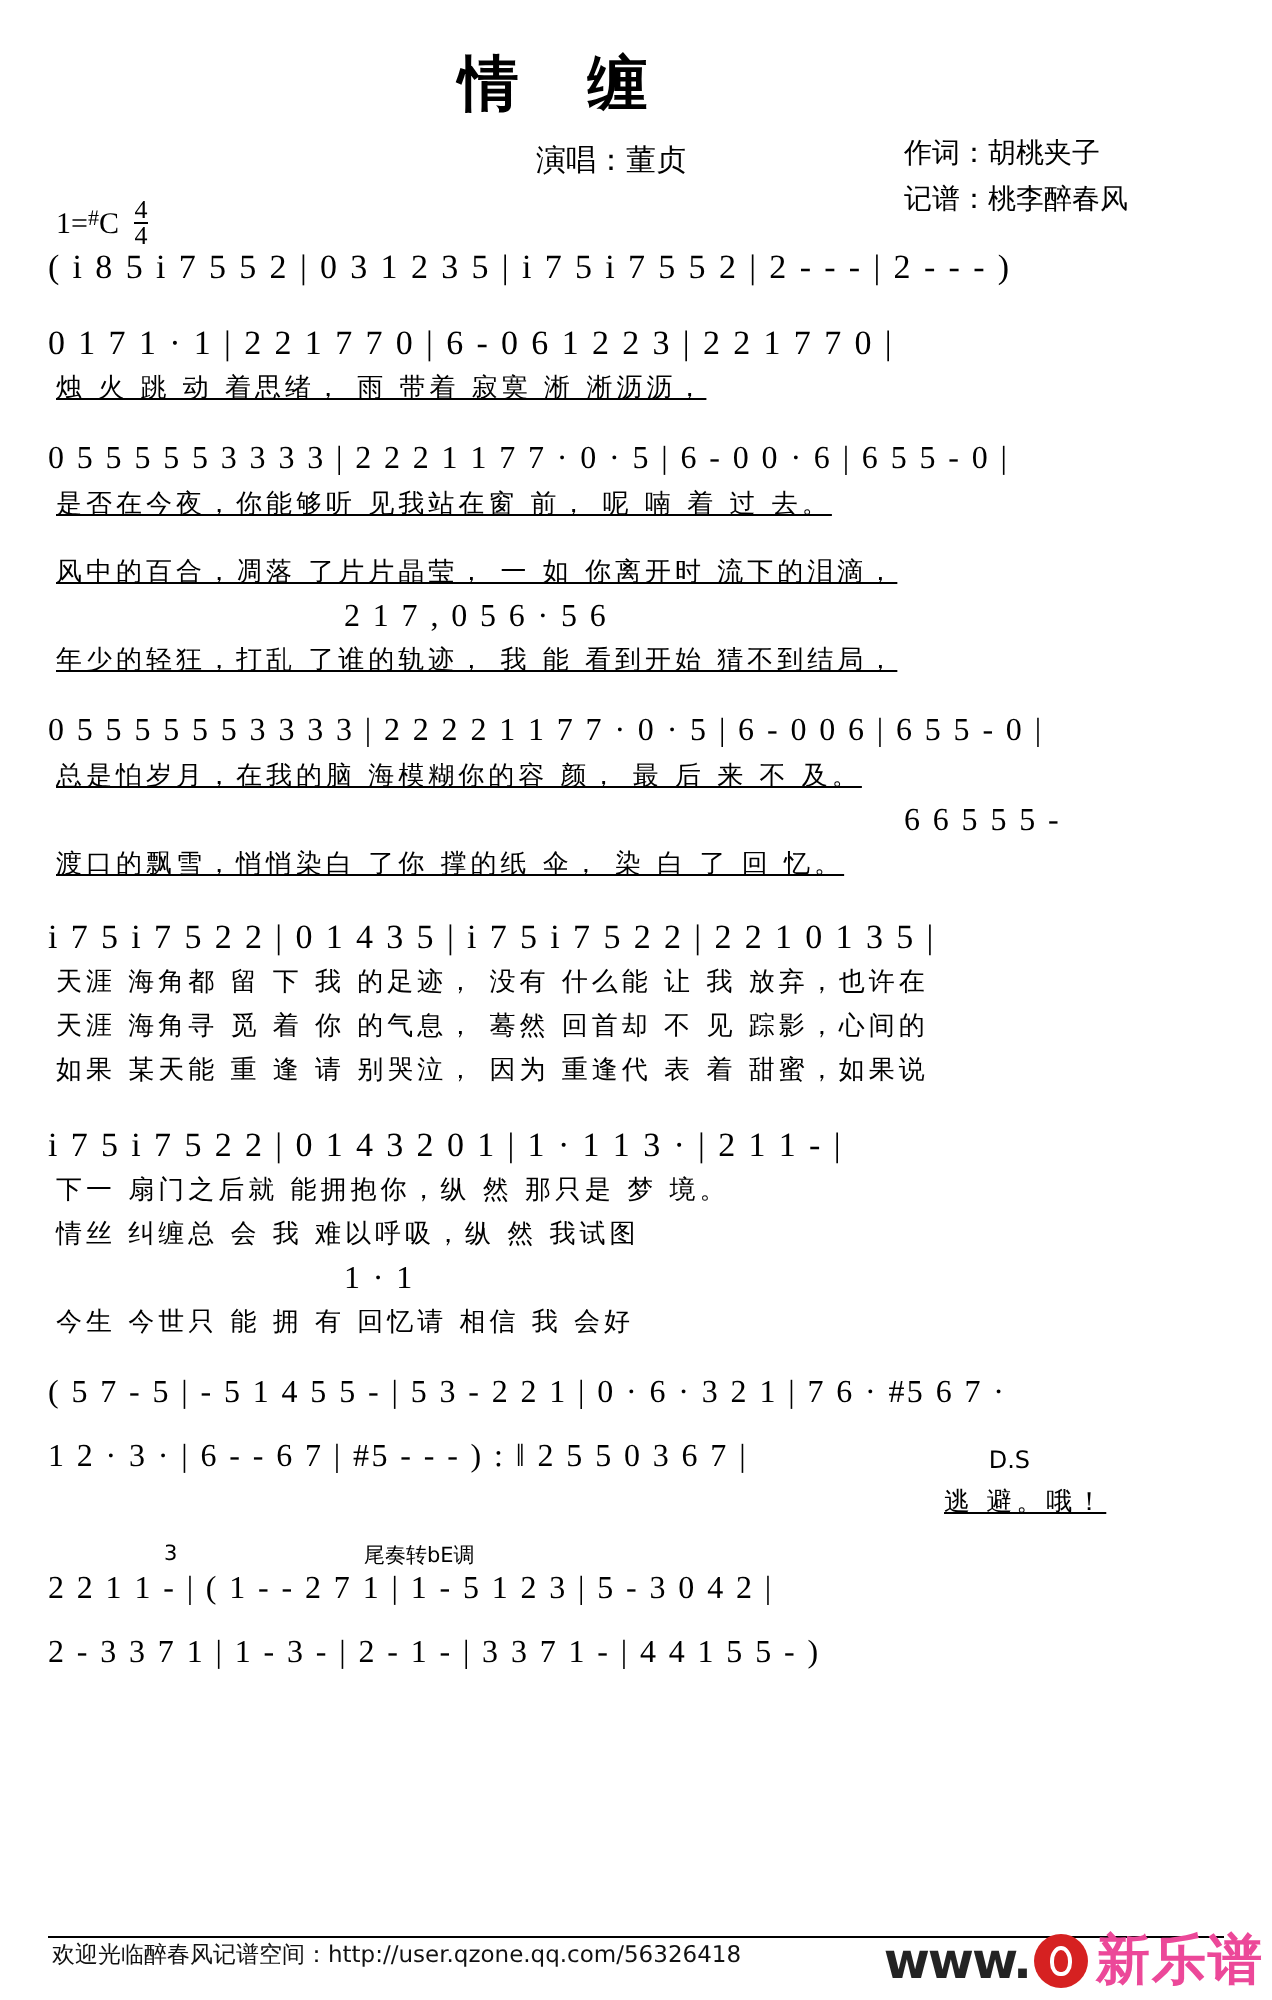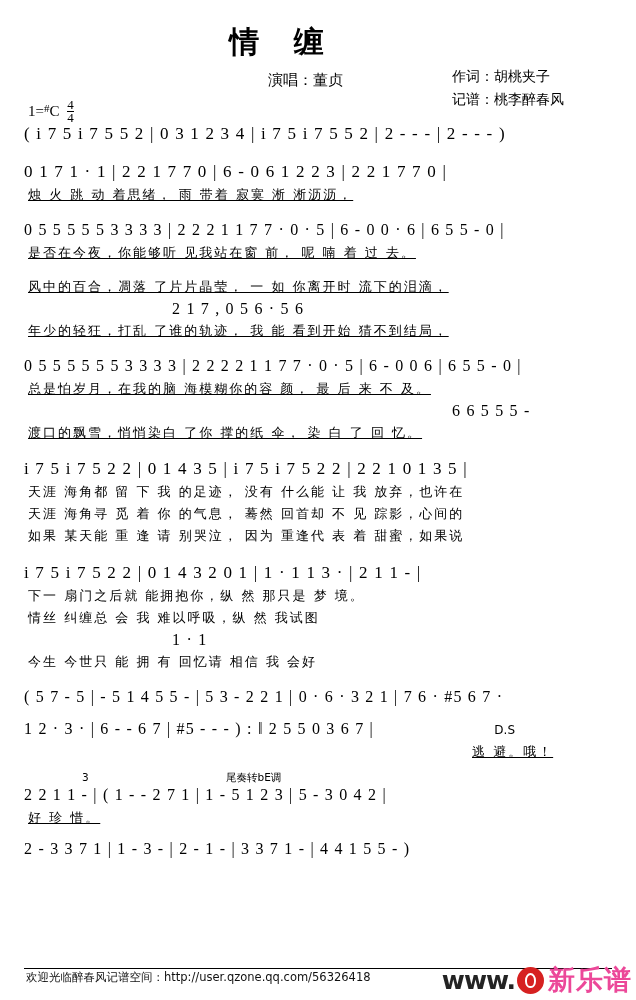"( i 7 5 i" div.notes { text: 7 5 i 7 5 5 2 | 0 3 1 2 3 4 -> 8 5 i 7 5 5 2 | 0 3 1 2 3 5 }
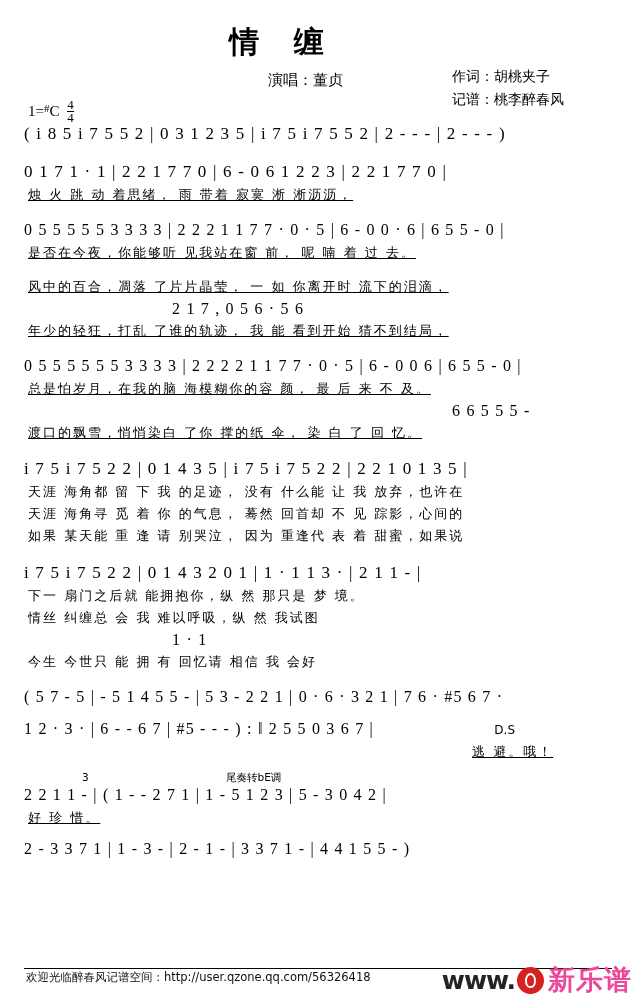"尾奏转bE调" span { margin-left: 44px -> none }
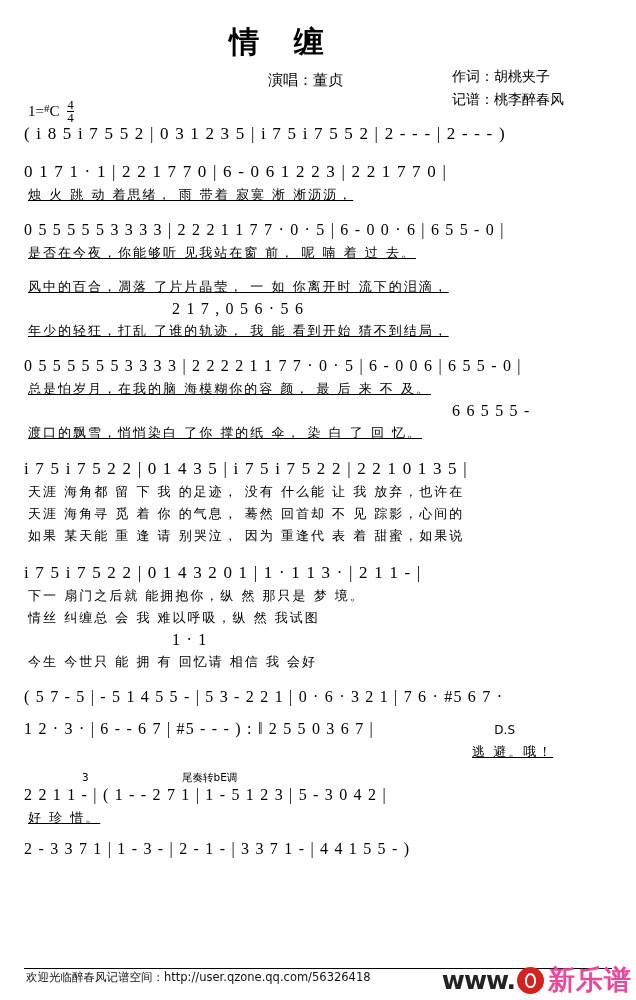"好 珍 惜。" div.lyric { html: <div>好 珍 惜。</div> -> none }
